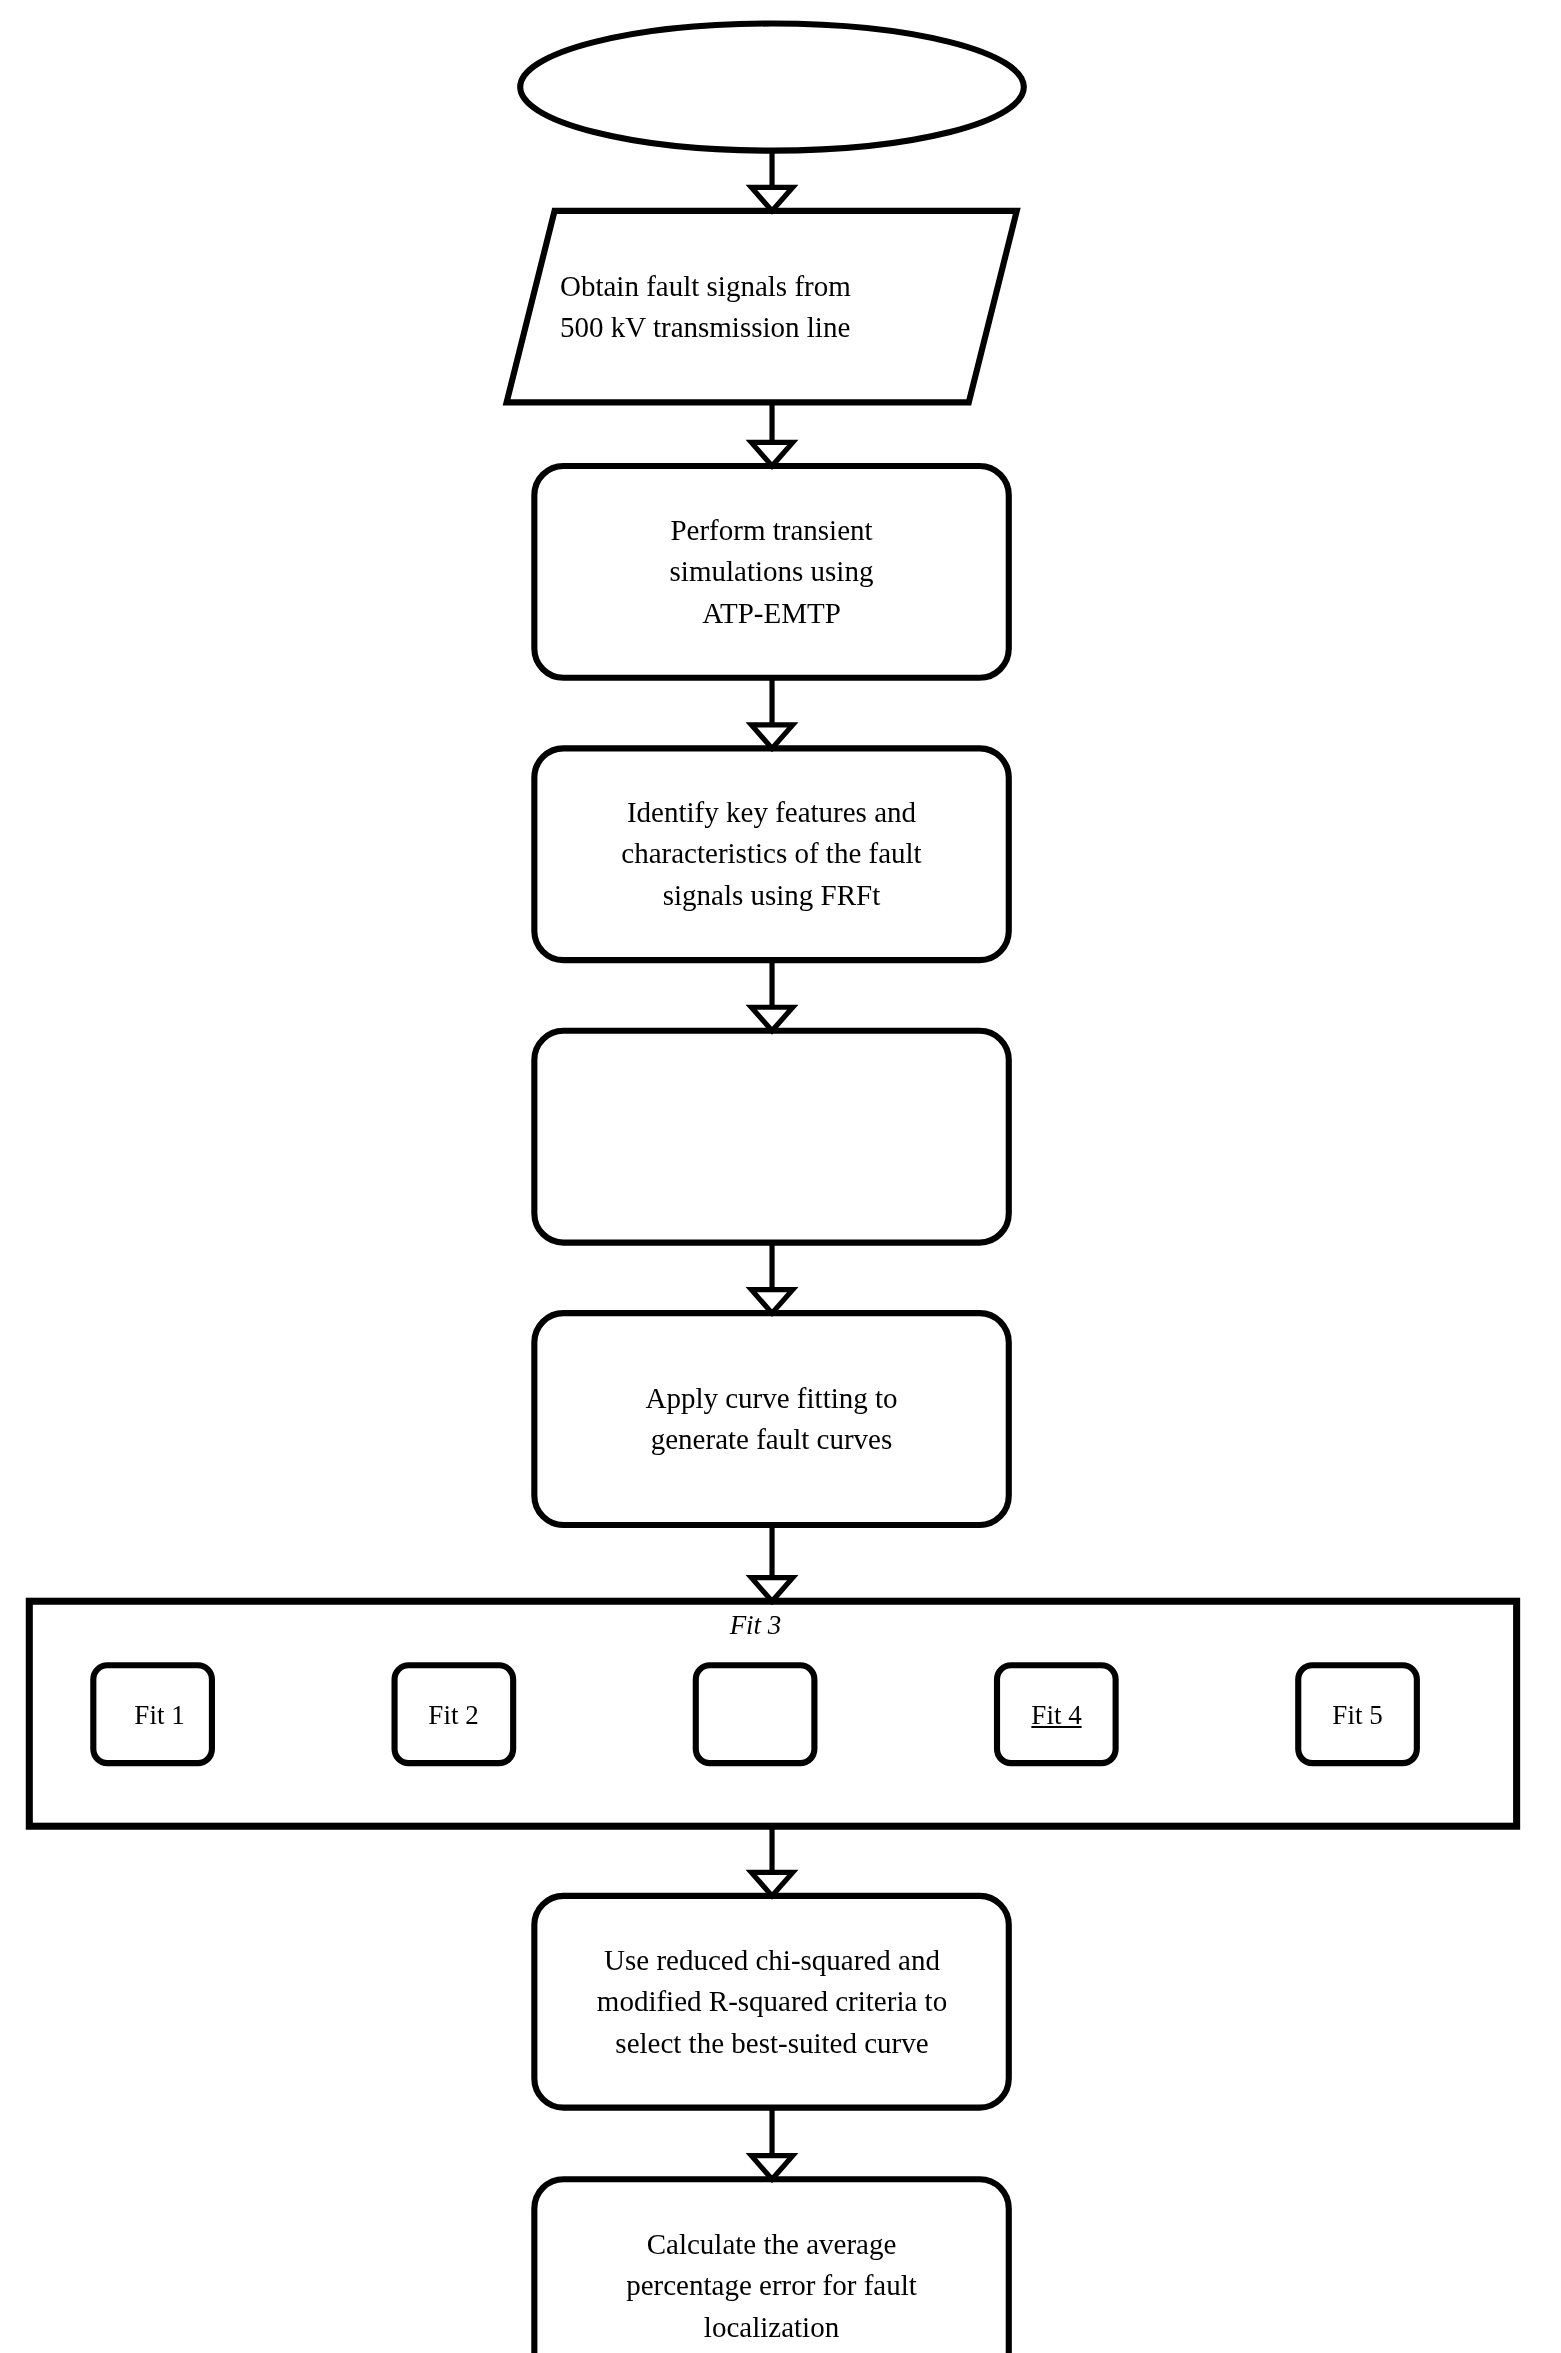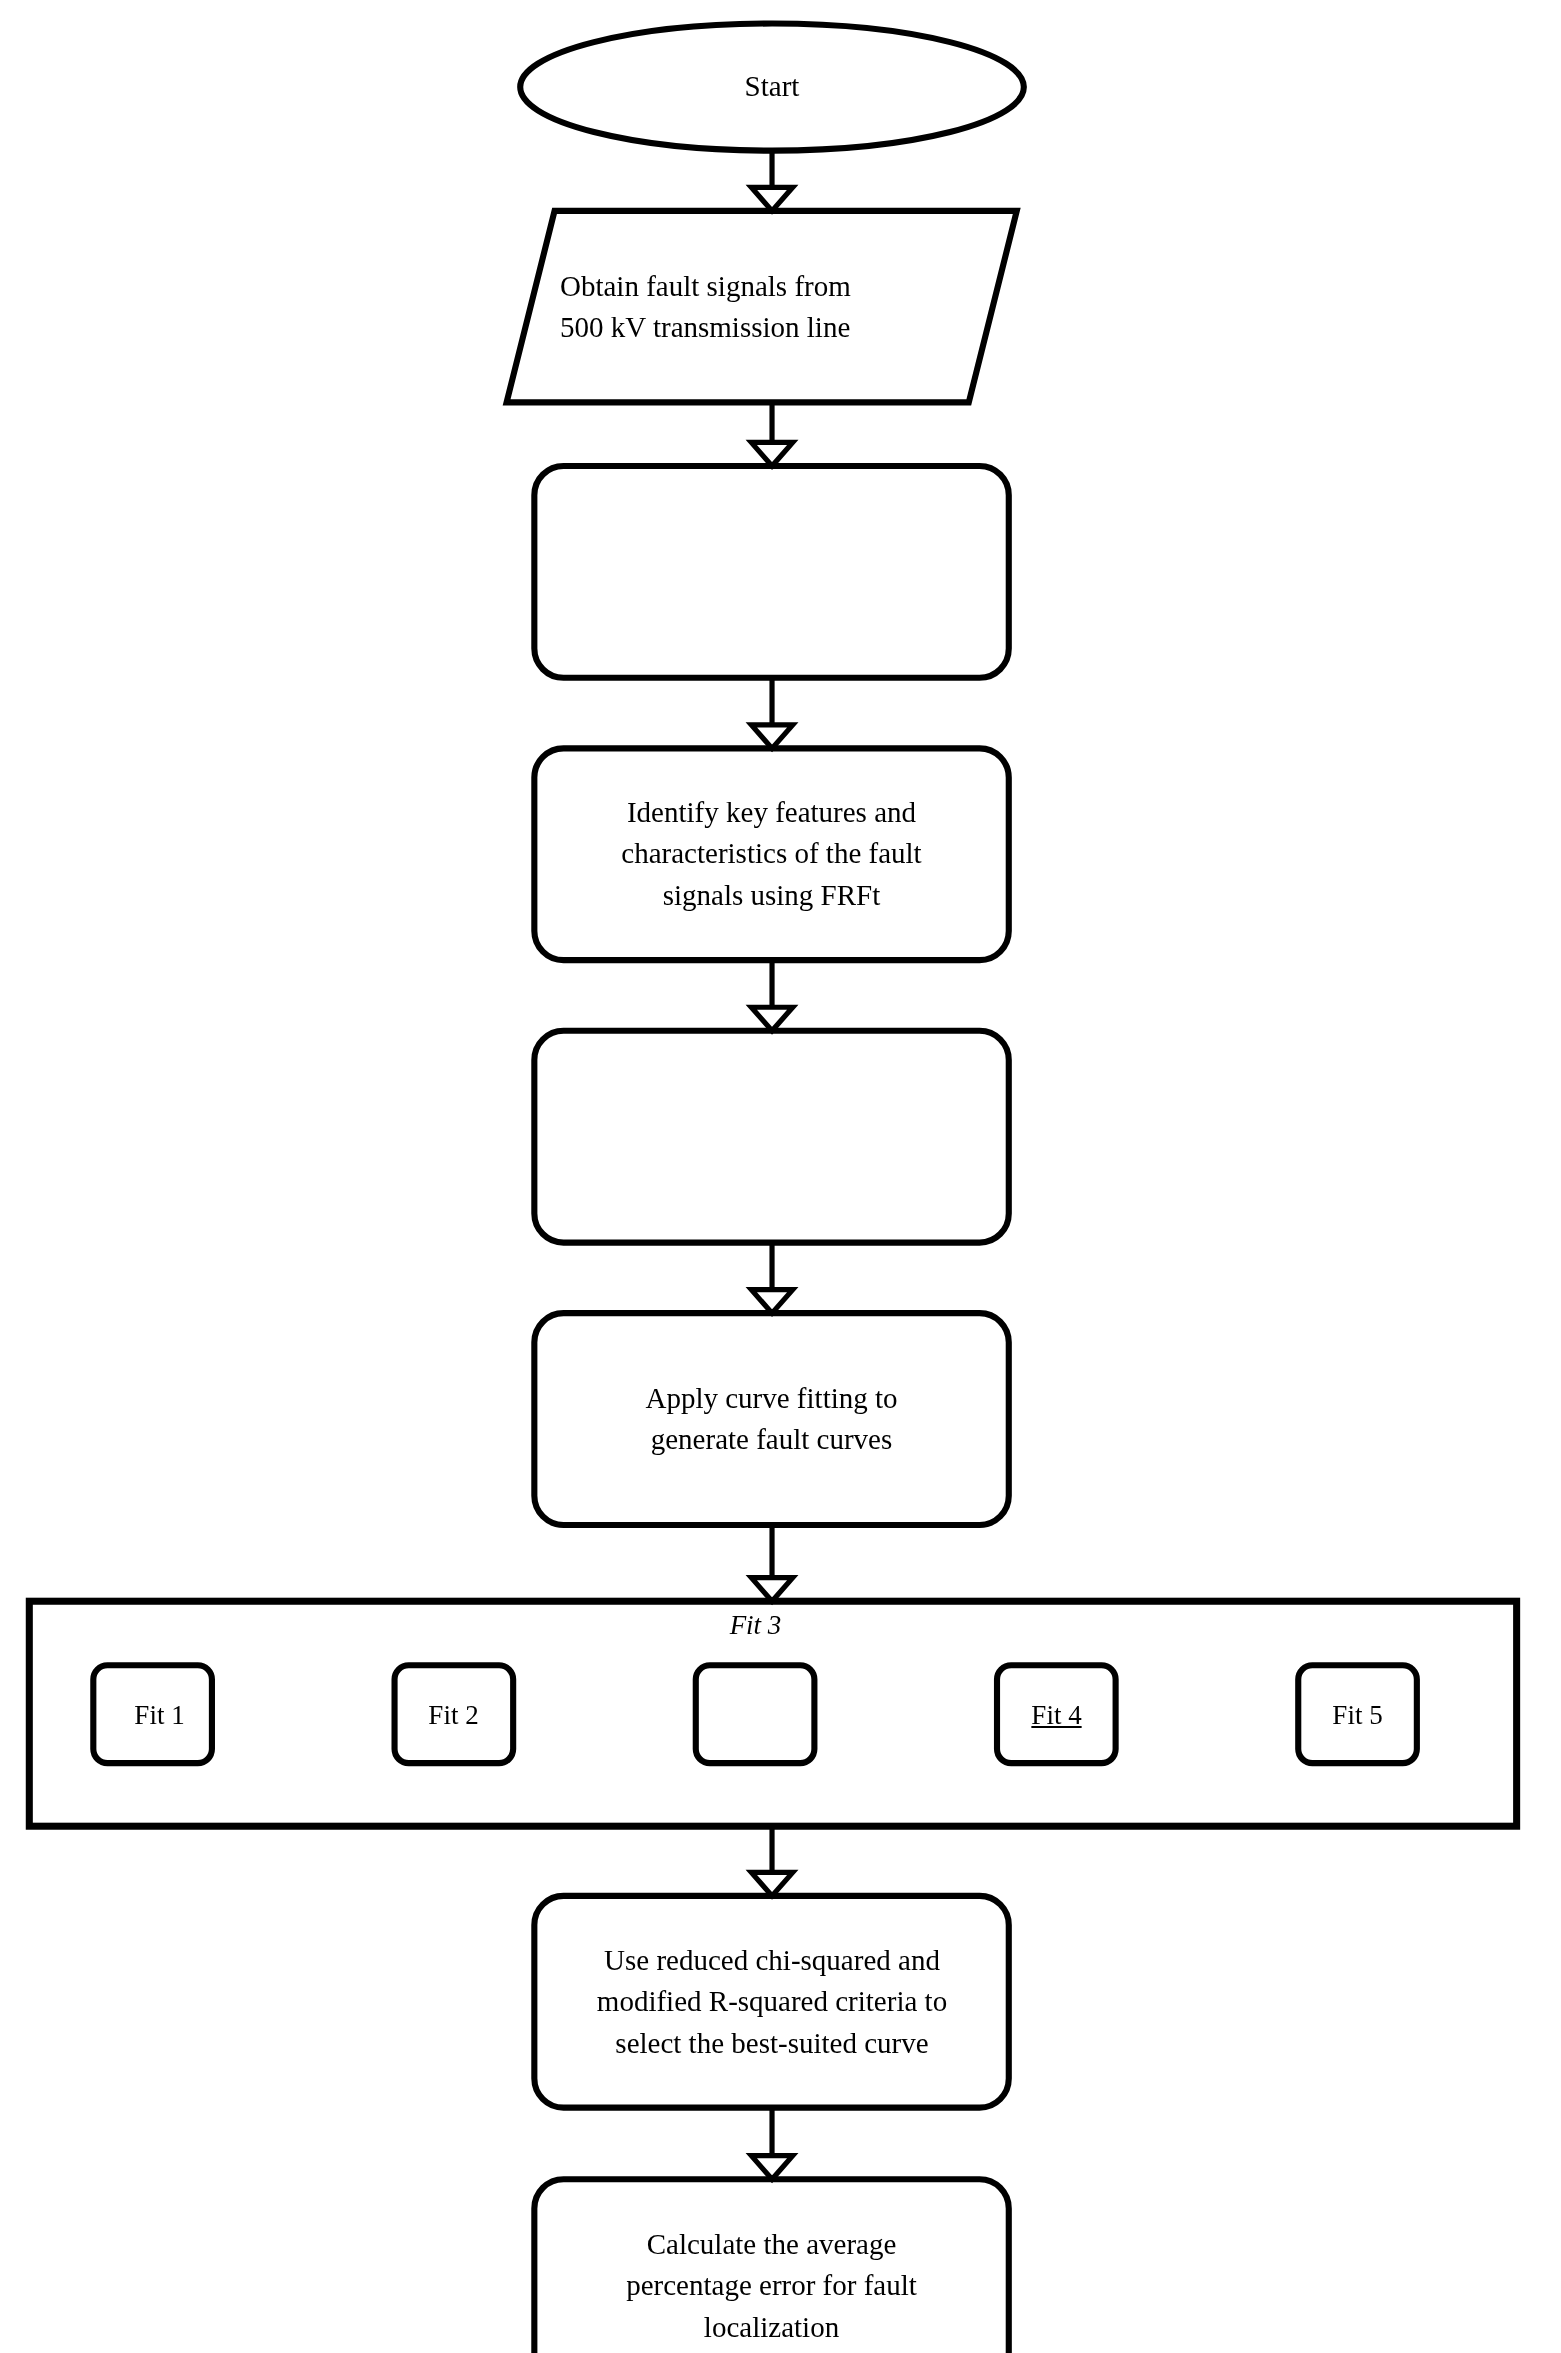"Start" div.node-label { html: <div>Start</div> -> none }
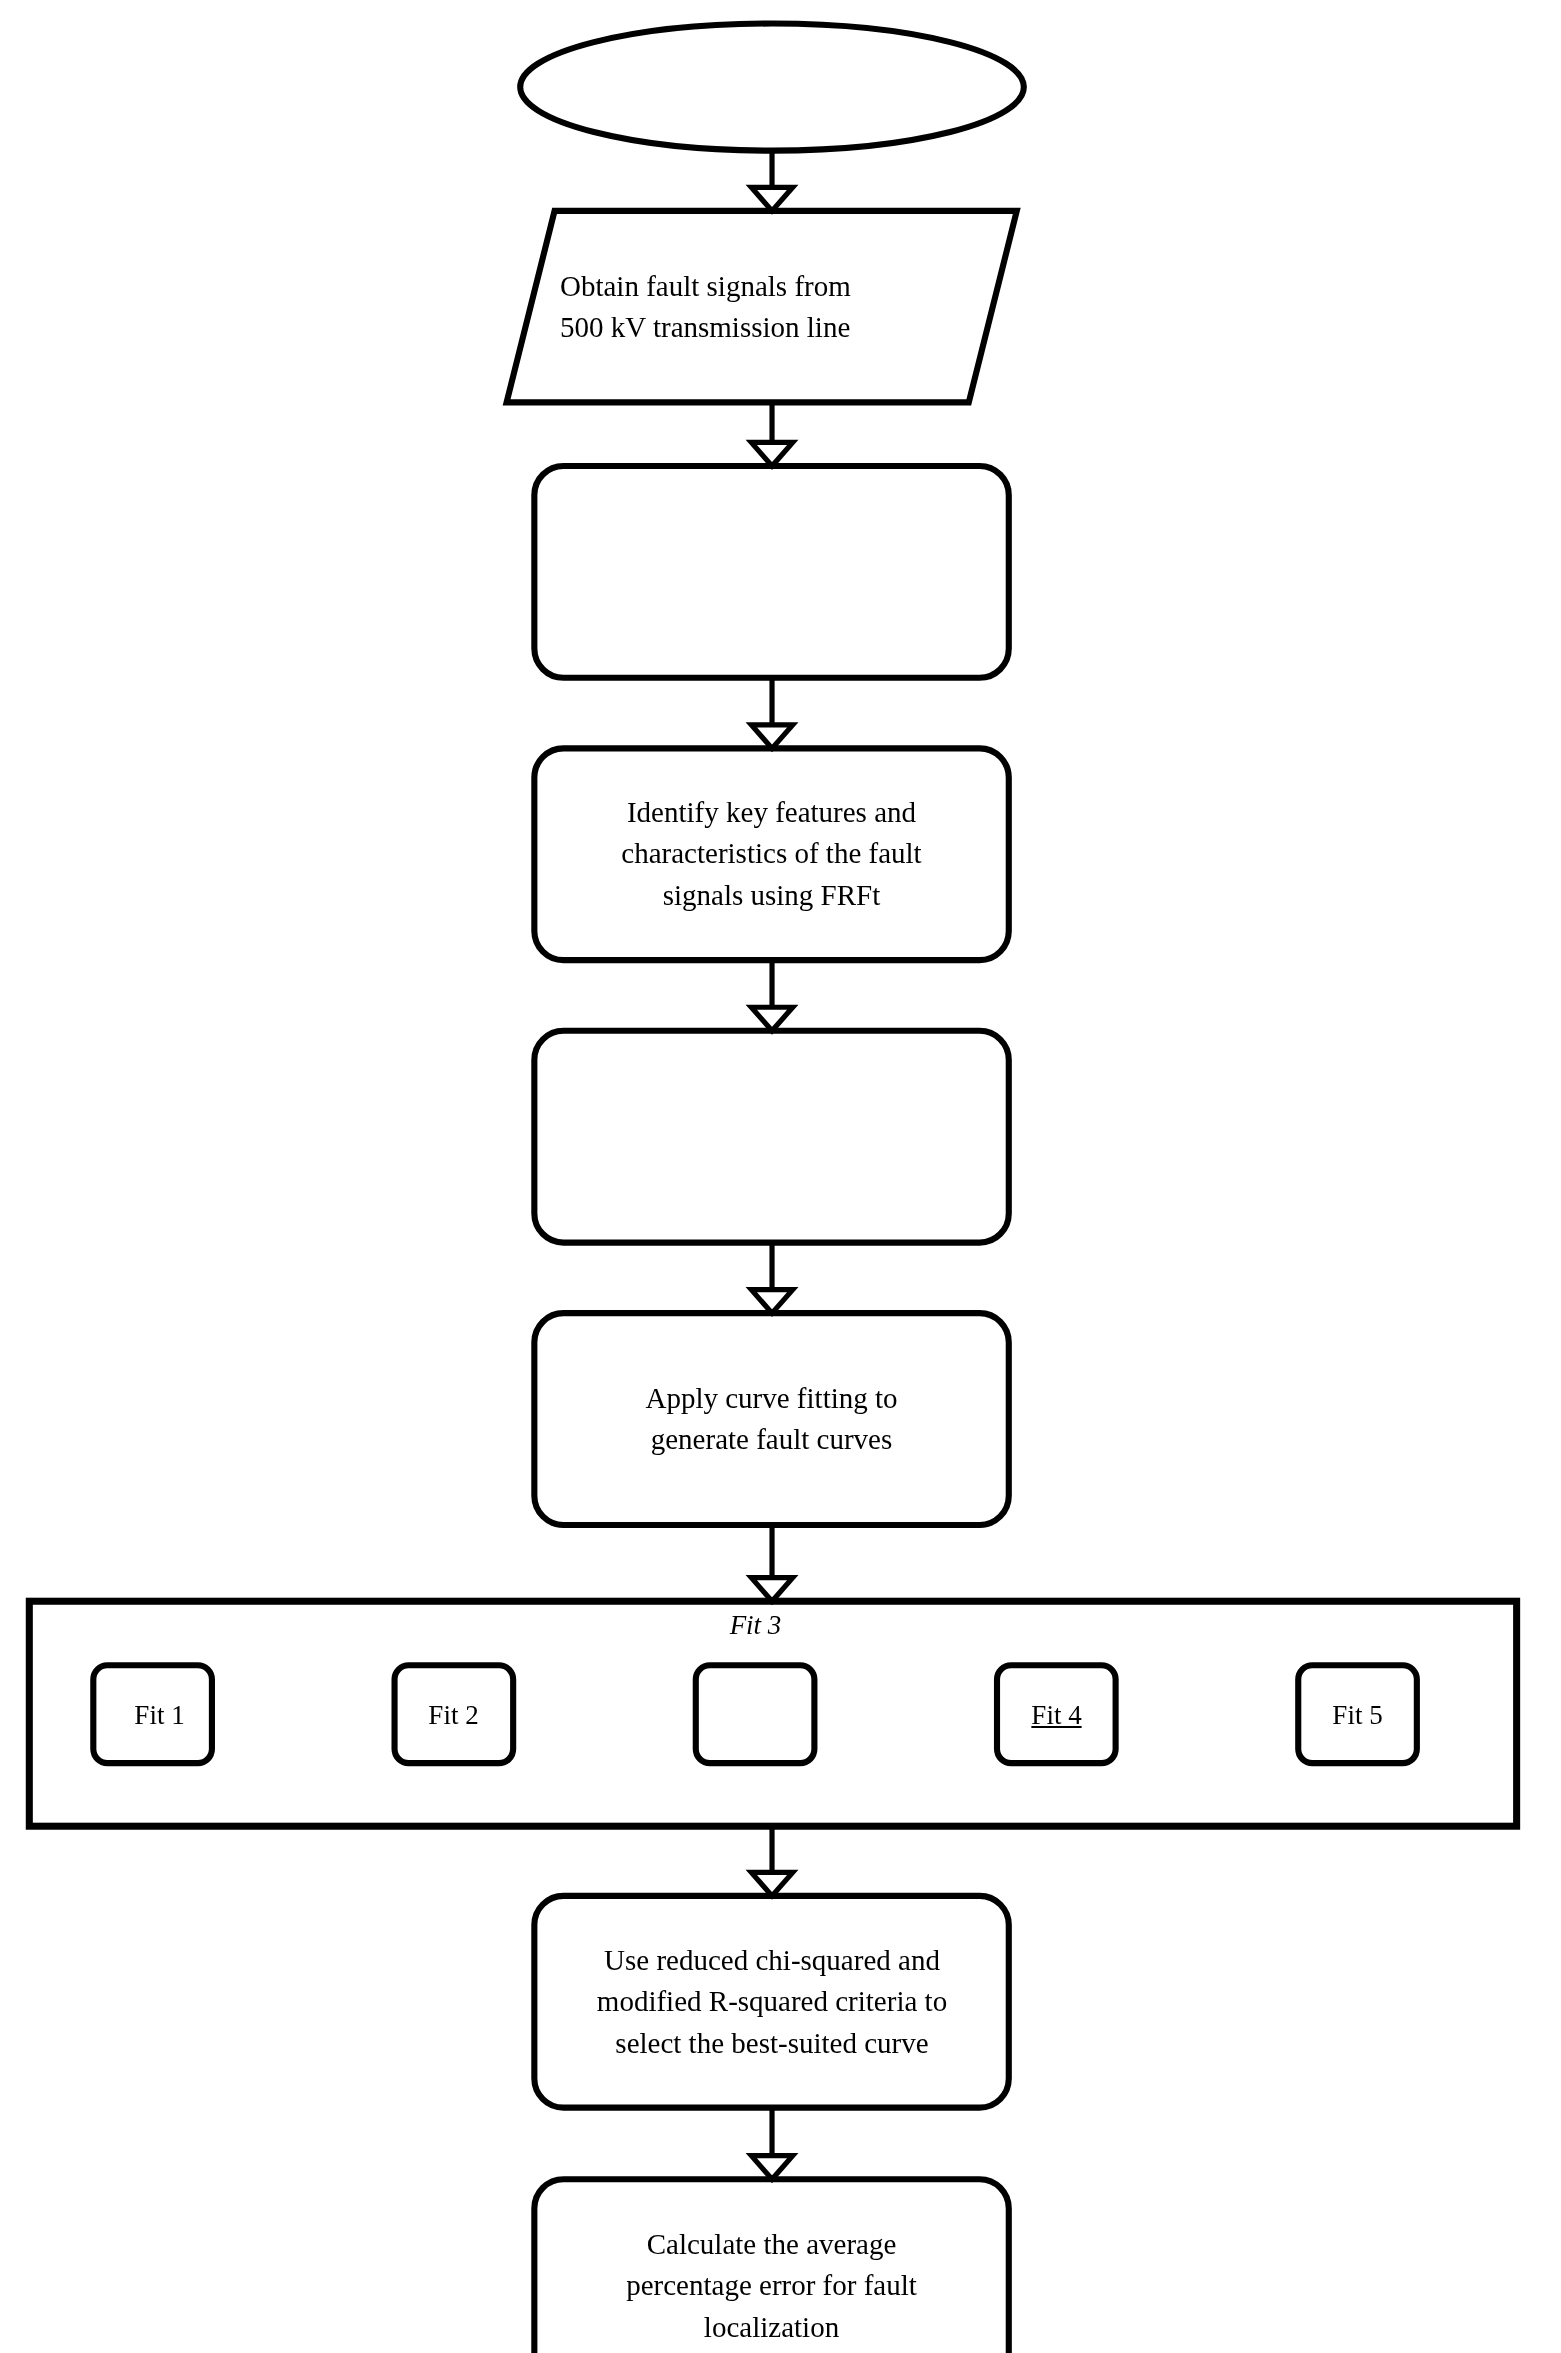"Perform transient" div.node-label { html: none -> <div>Perform transient simulations using ATP-EMTP</div> }
